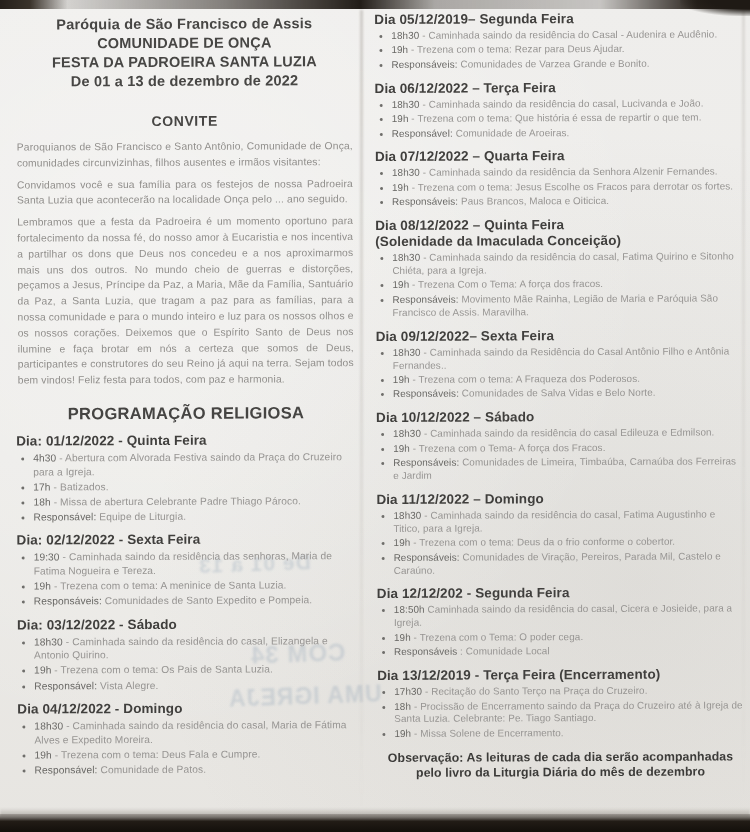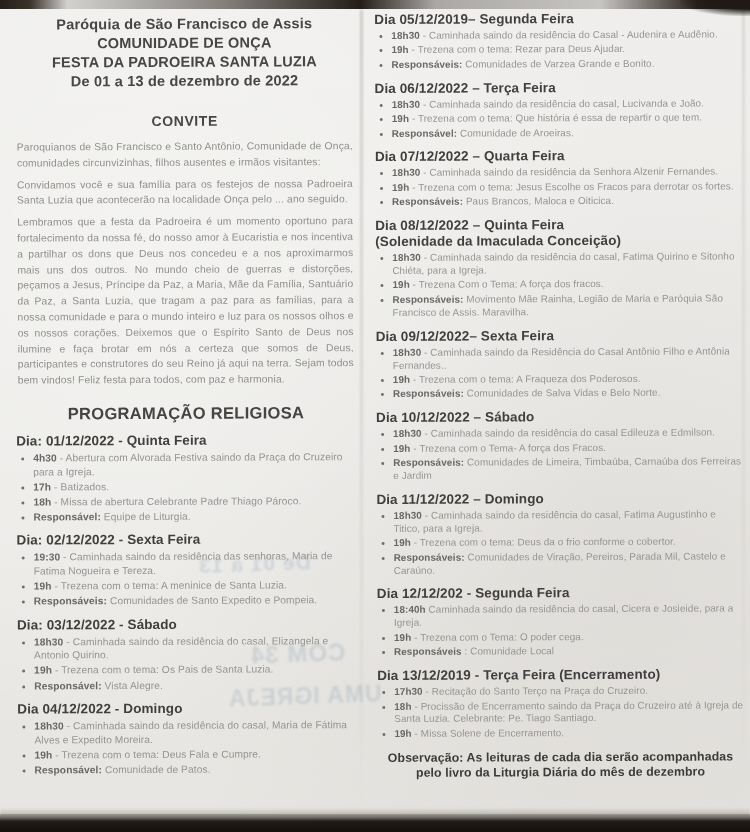"18h30" li b { font-weight: bold -> normal }
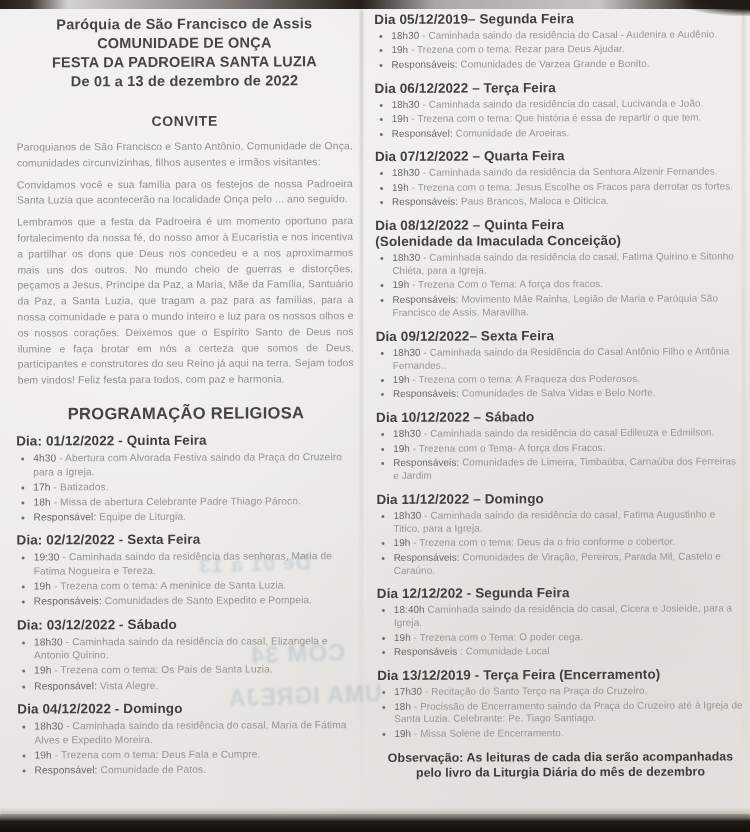"18:40h" b { text: 18:40h -> 18:50h }
